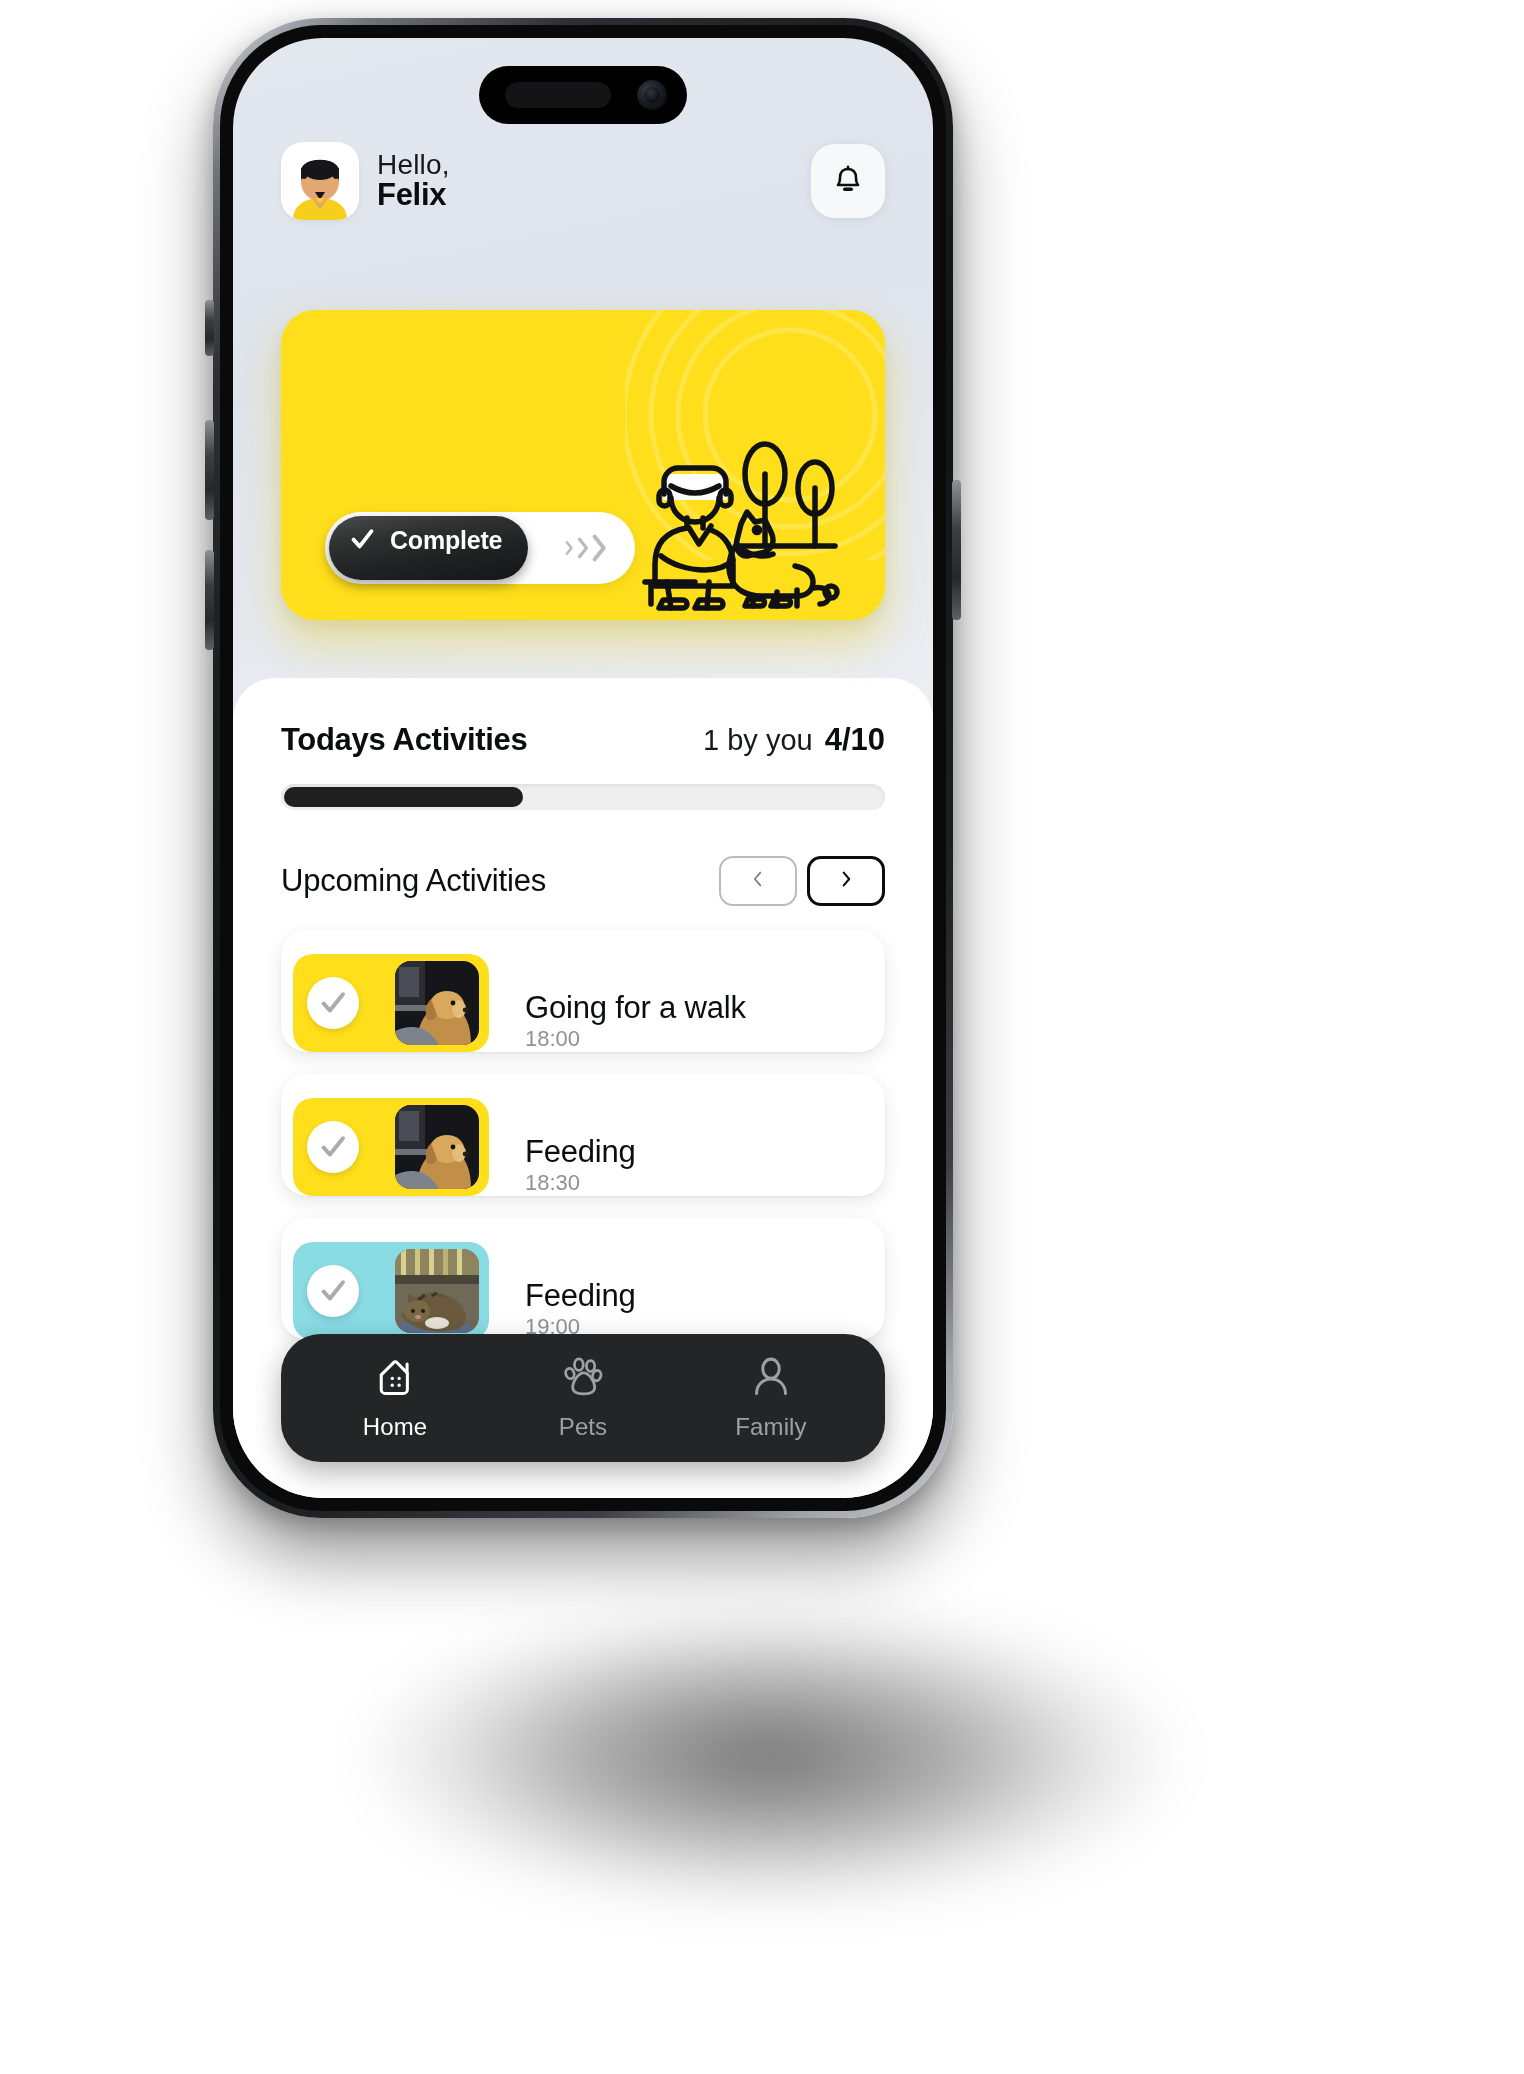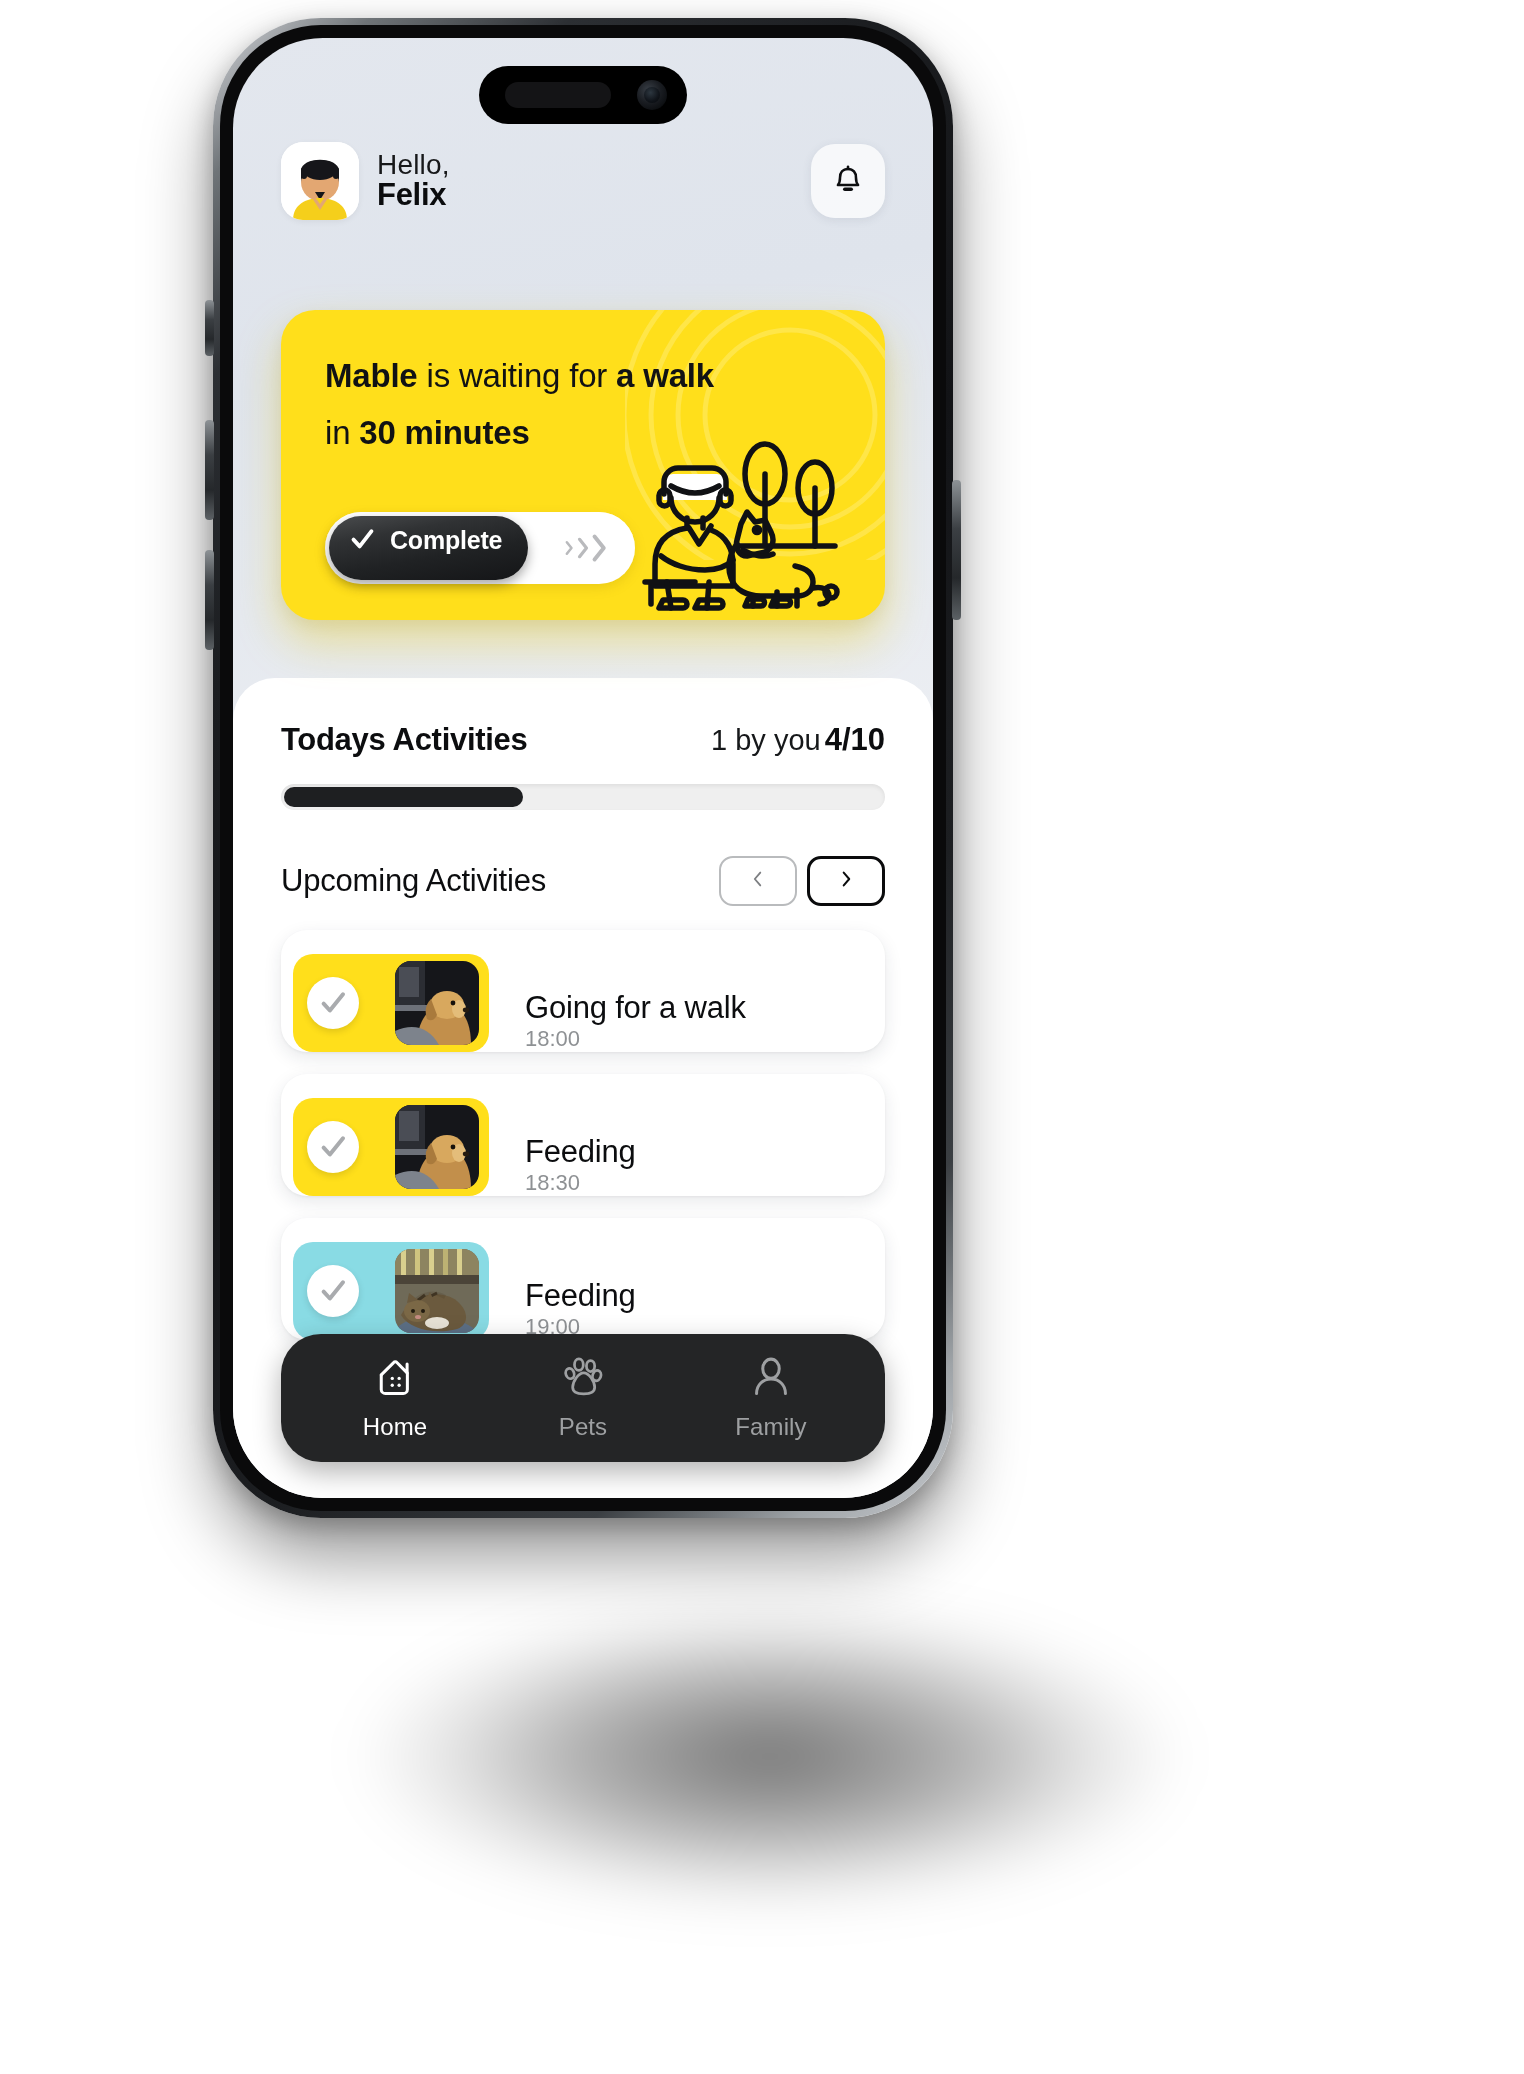"Mable is waiting for a" div.hero-title { html: <div> <b>Mable</b><span> is waiting for </span><b>a walk</b><br> <span>in </span><b>30 minutes</b> </div> -> none }
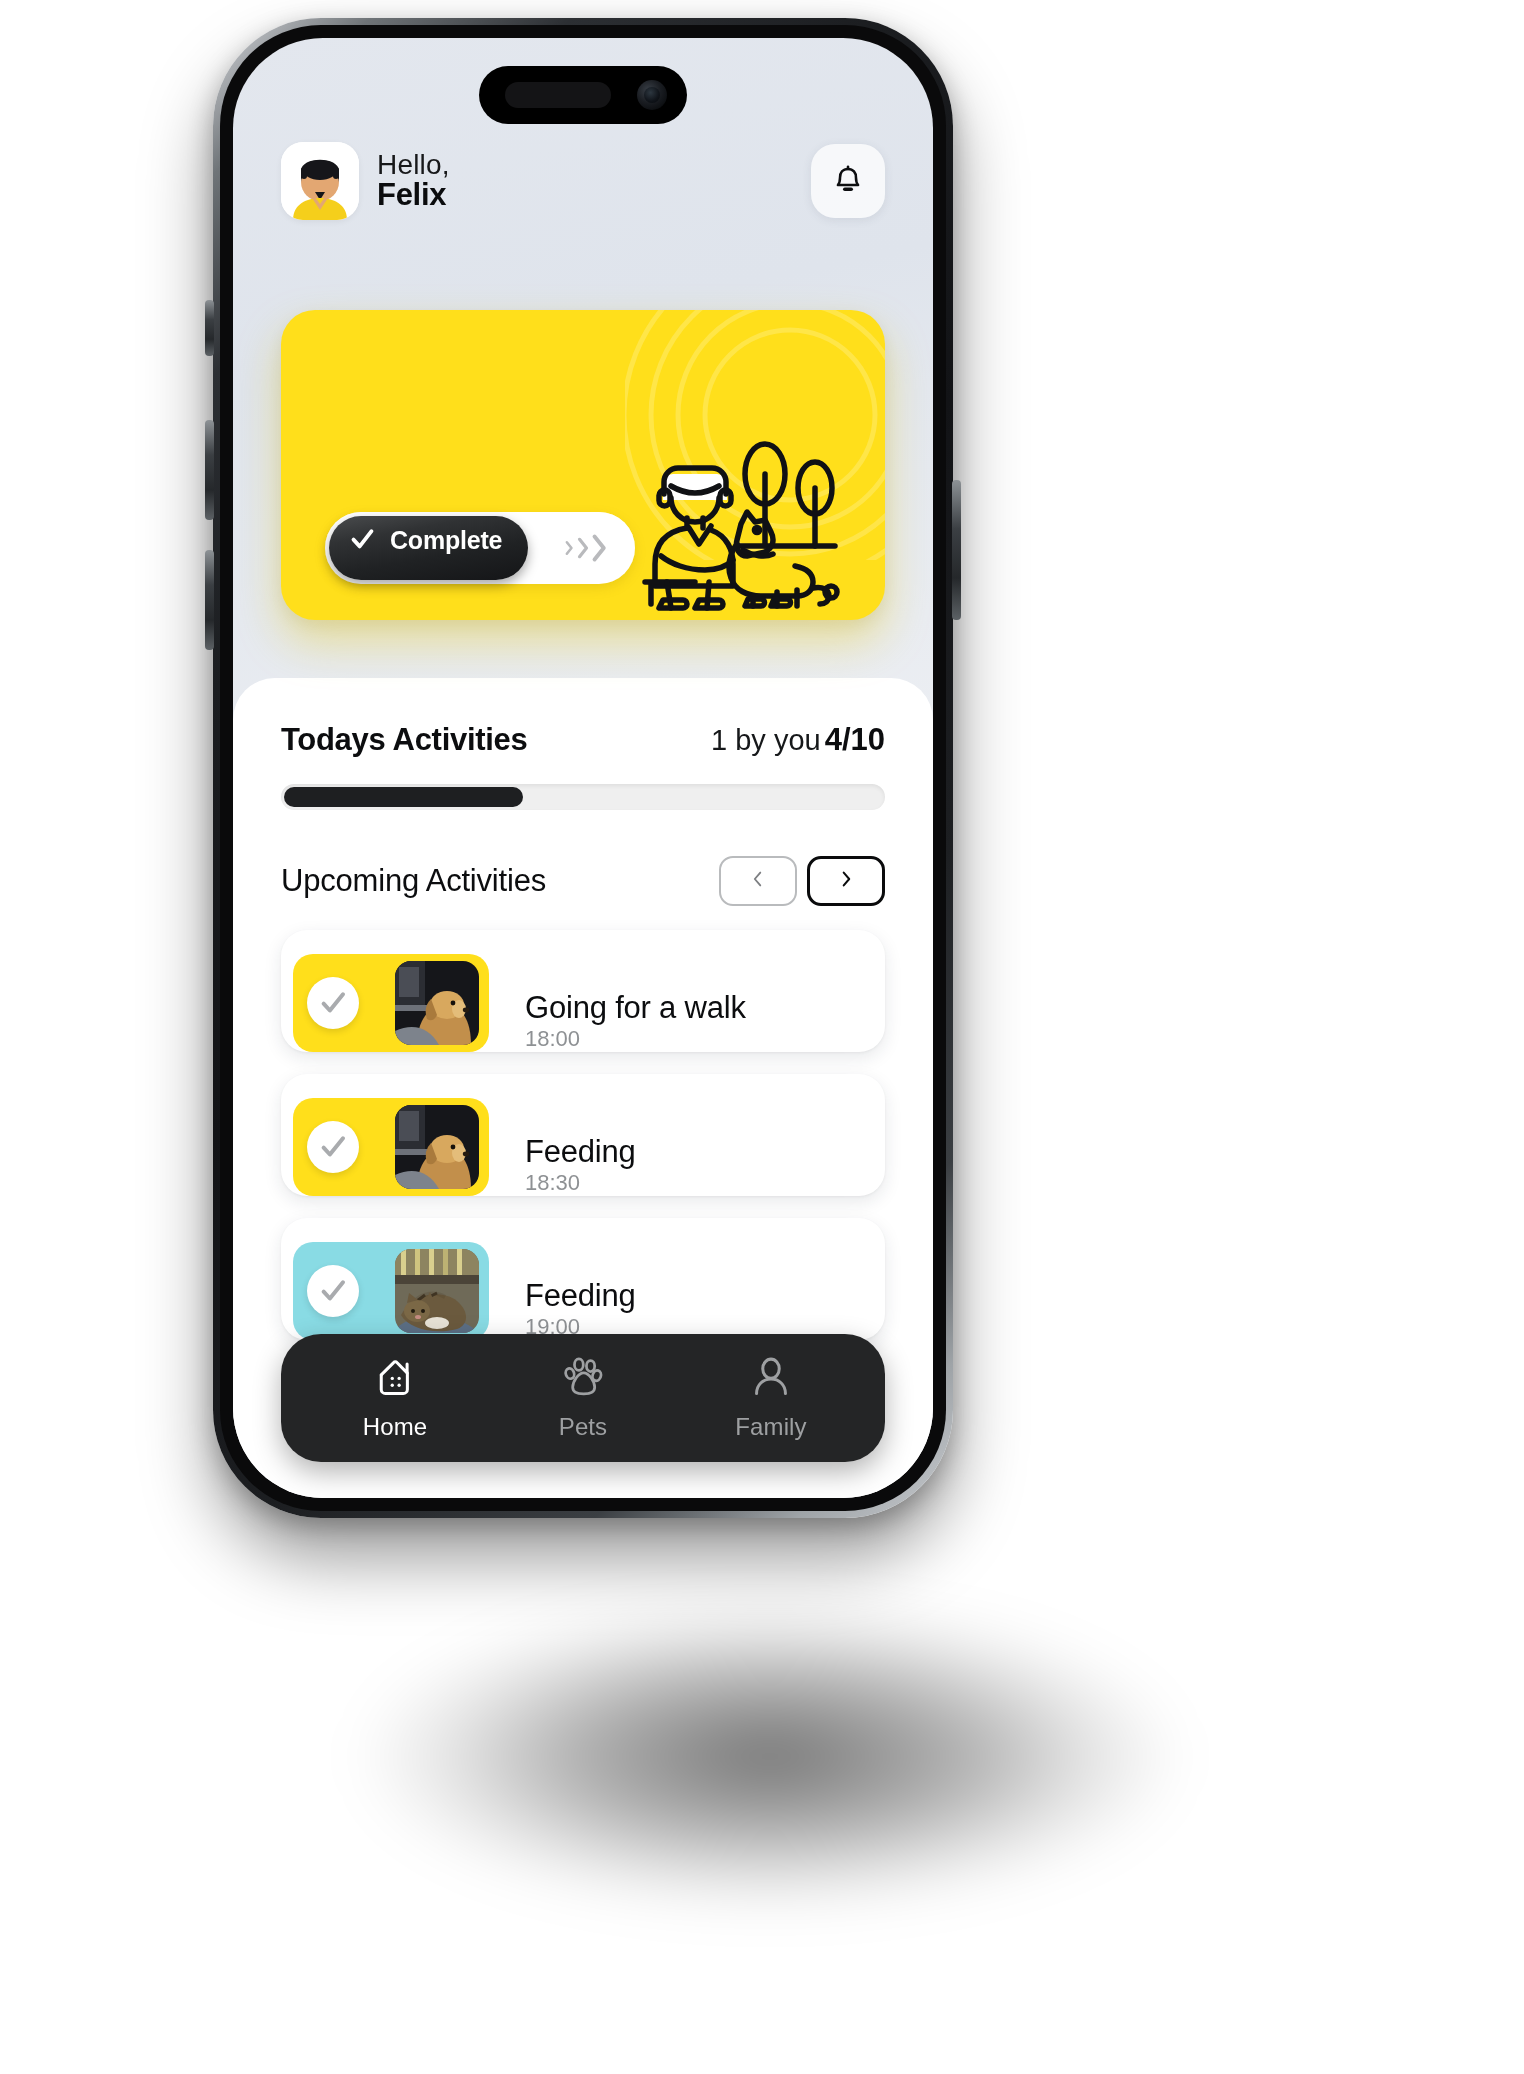"1 by you" .todays-meta { gap: 4px -> 12px }
